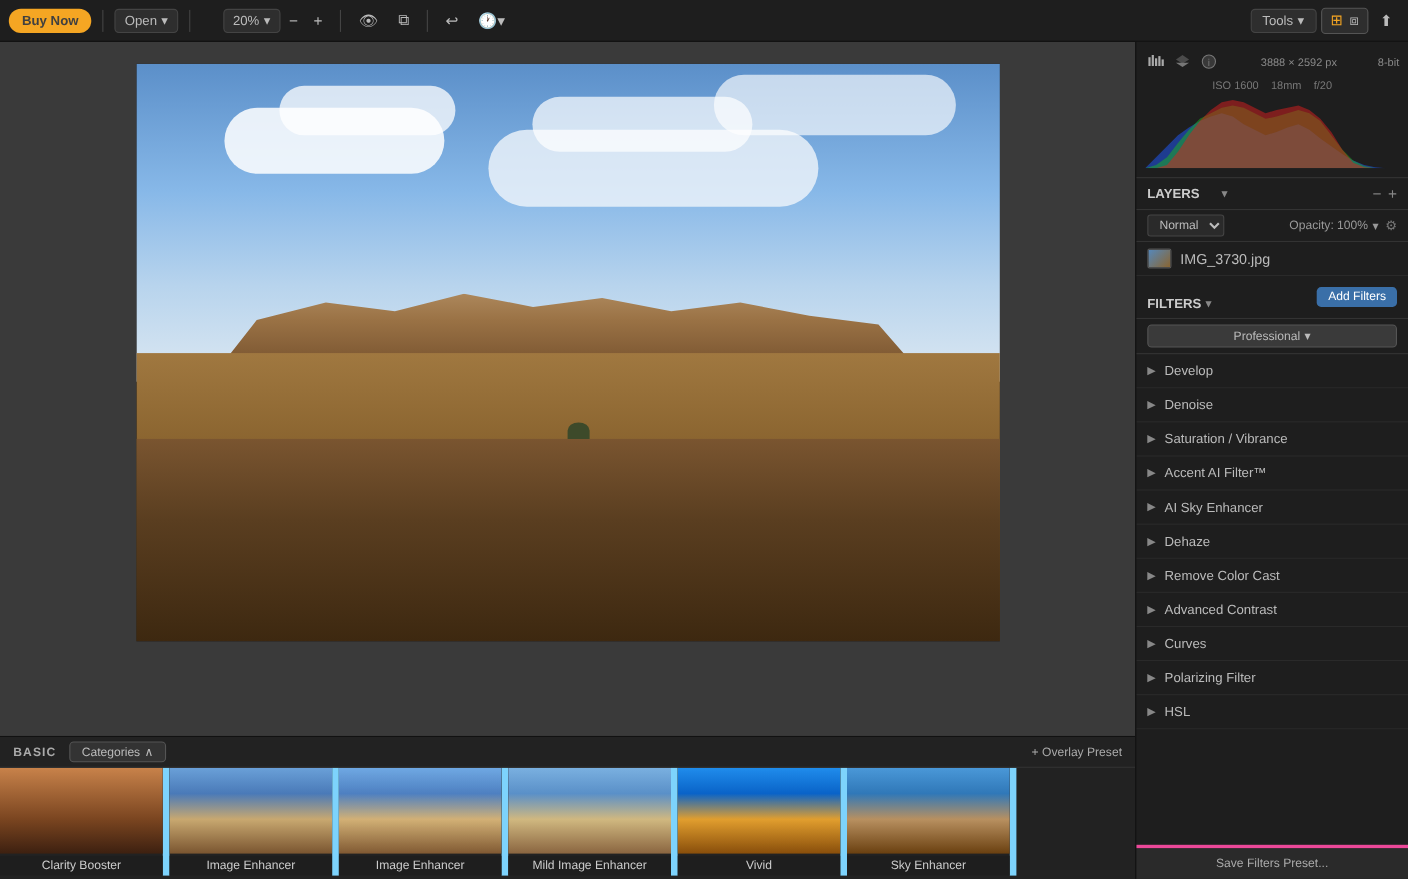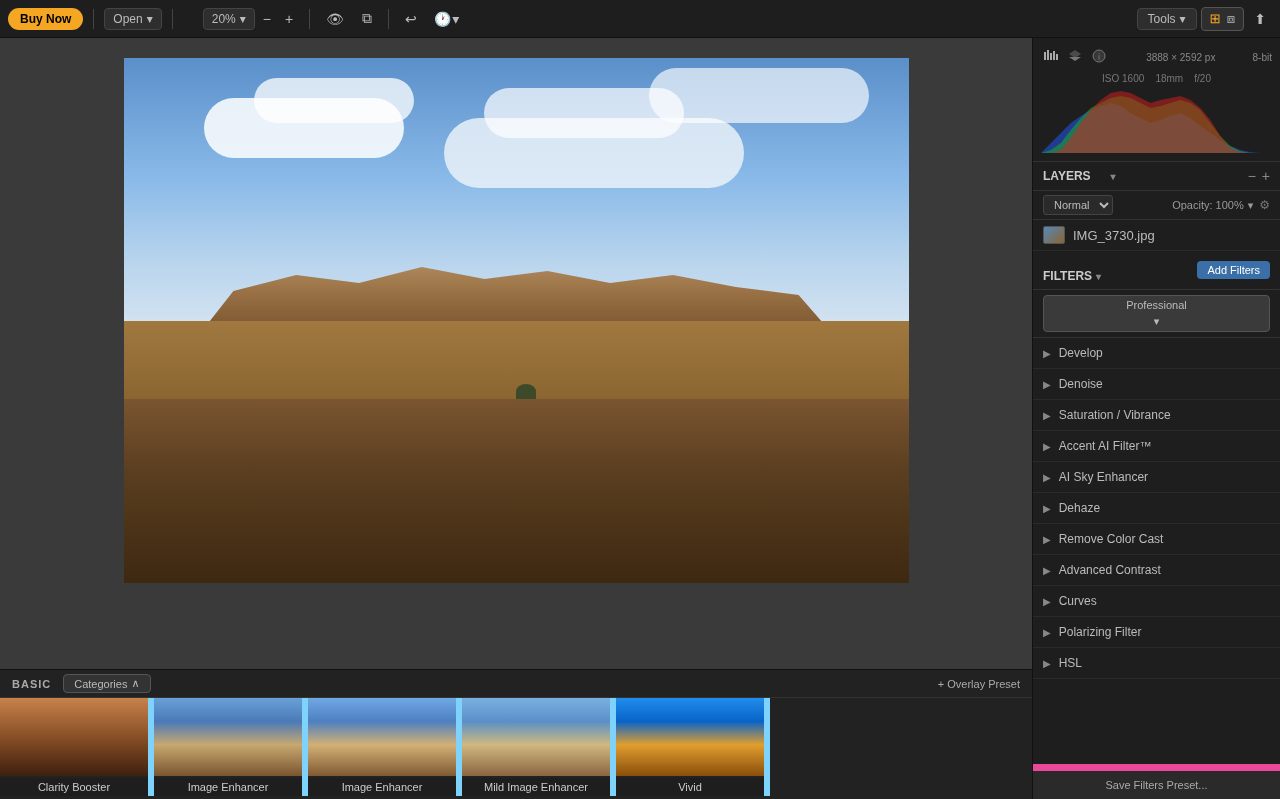"Buy Now" .btn-buy { color: #000000 -> #404040 }
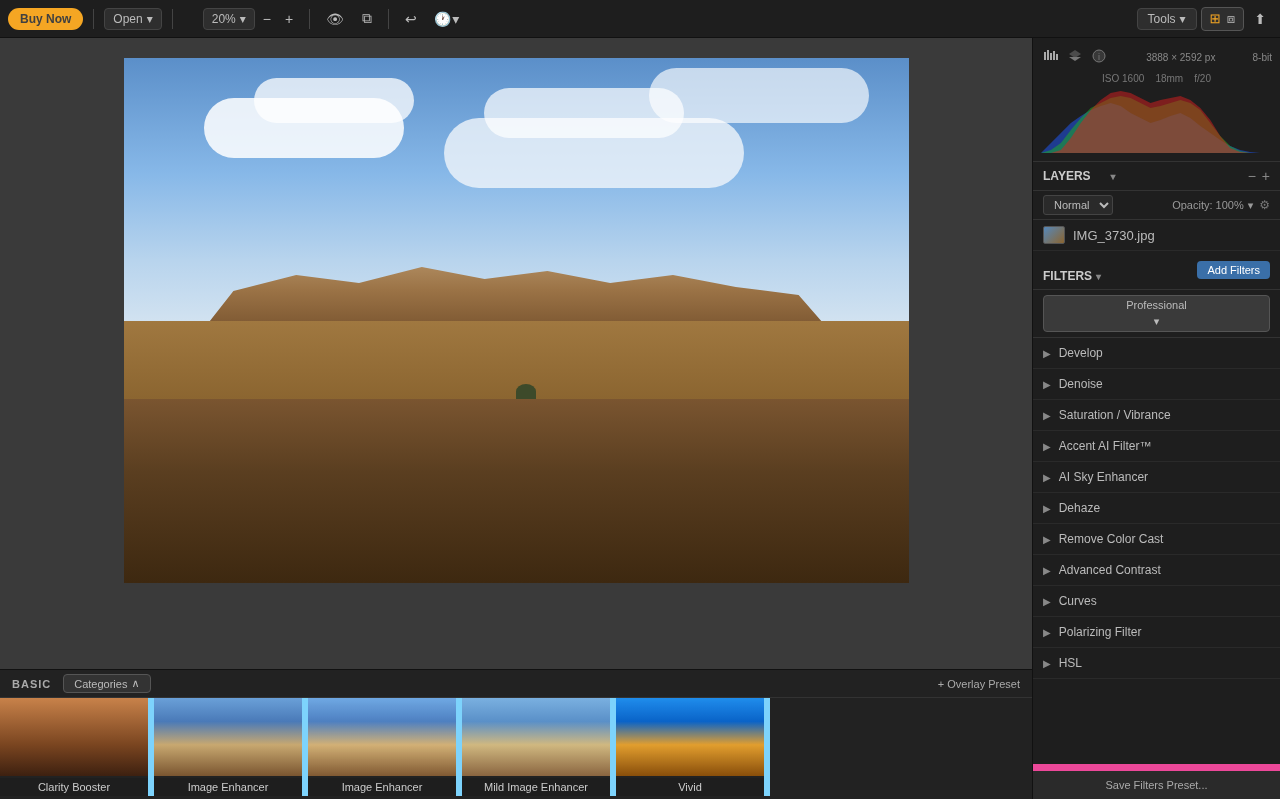"Professional" .professional-btn { flex-direction: column -> none }
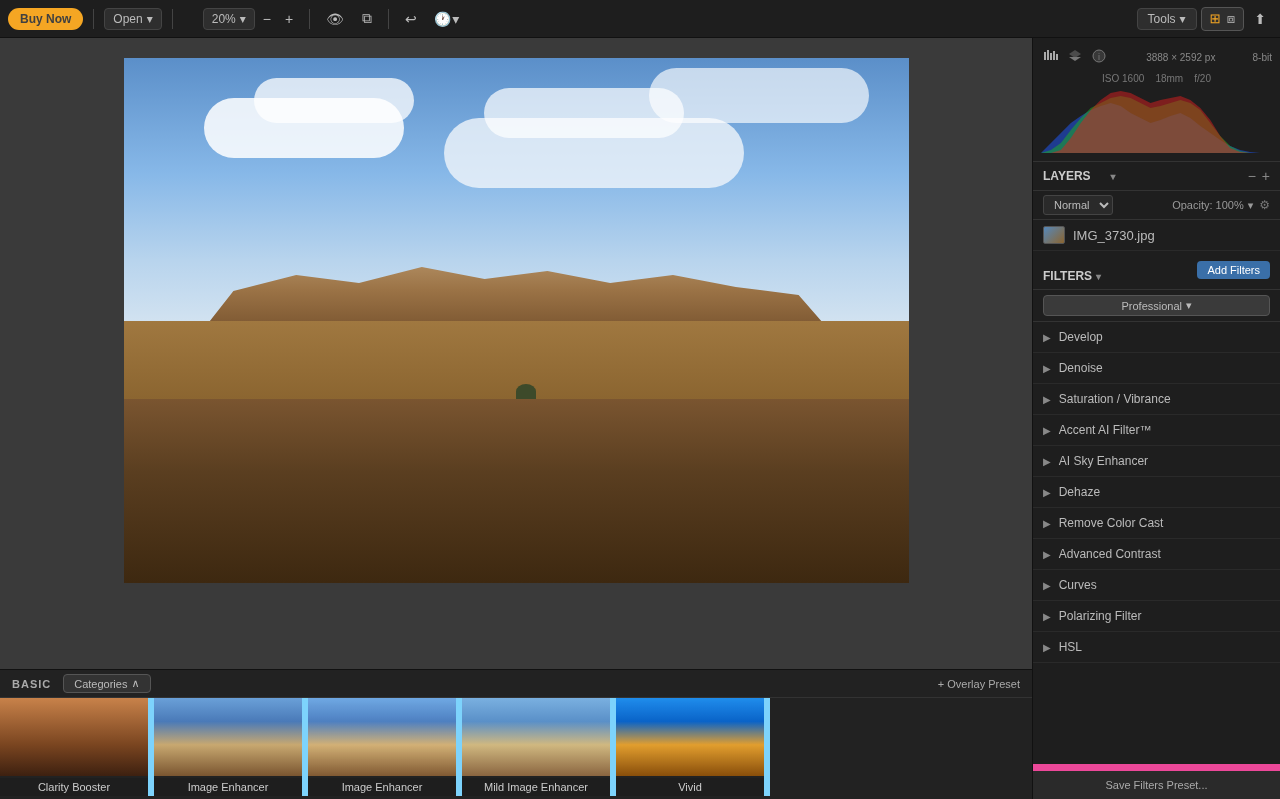"Sky Enhancer" div.preset-item { html: none -> <div> <div></div> <div>Sky Enhancer</div> </div> }
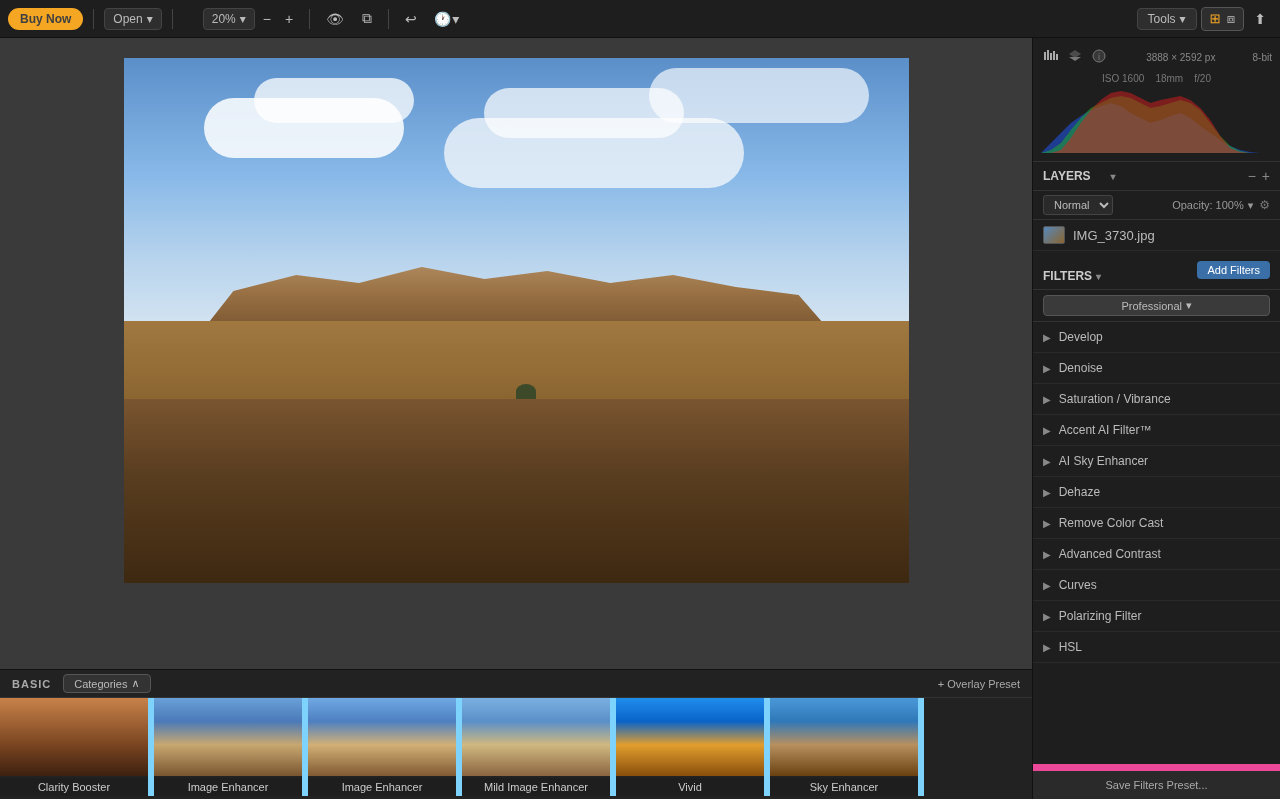"Save Filters Preset..." .save-preset-btn { border-top: 7px solid #ec4899 -> 3px solid #ec4899 }
